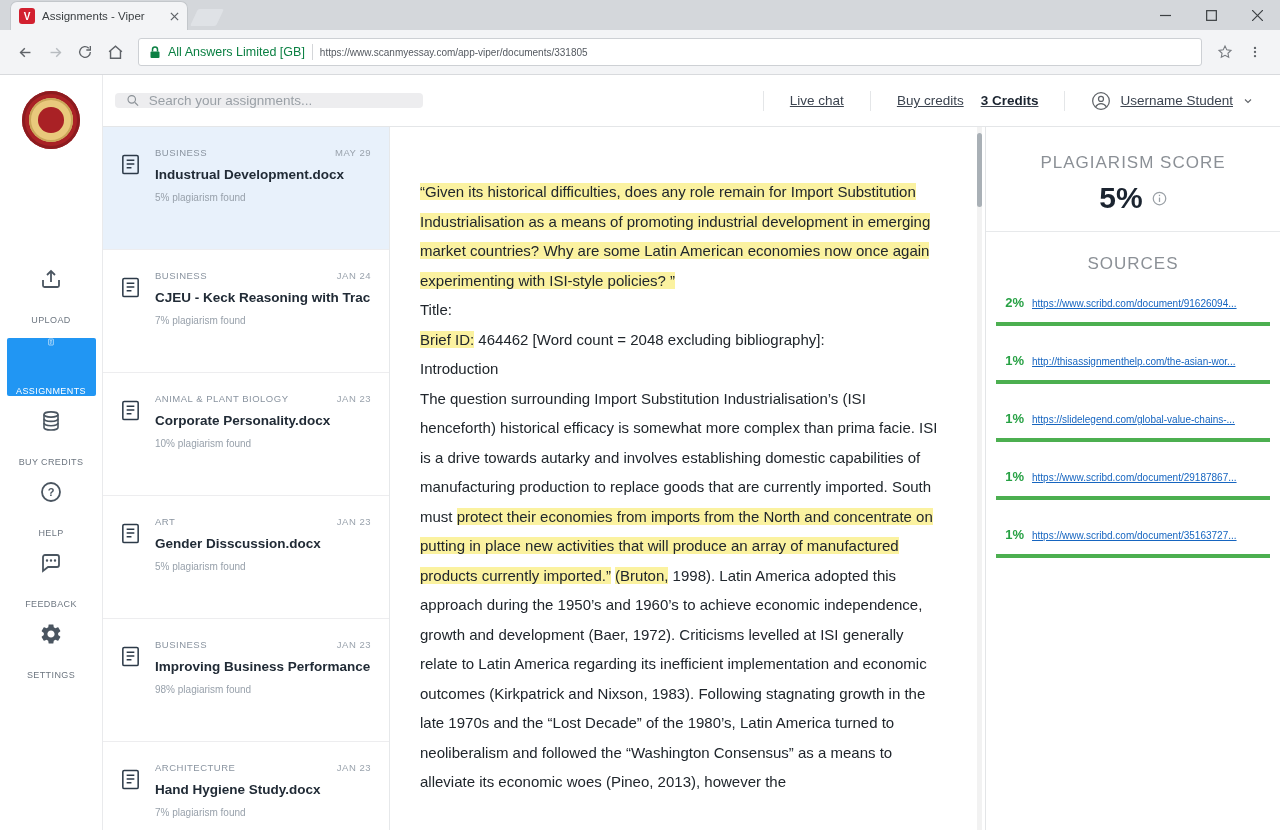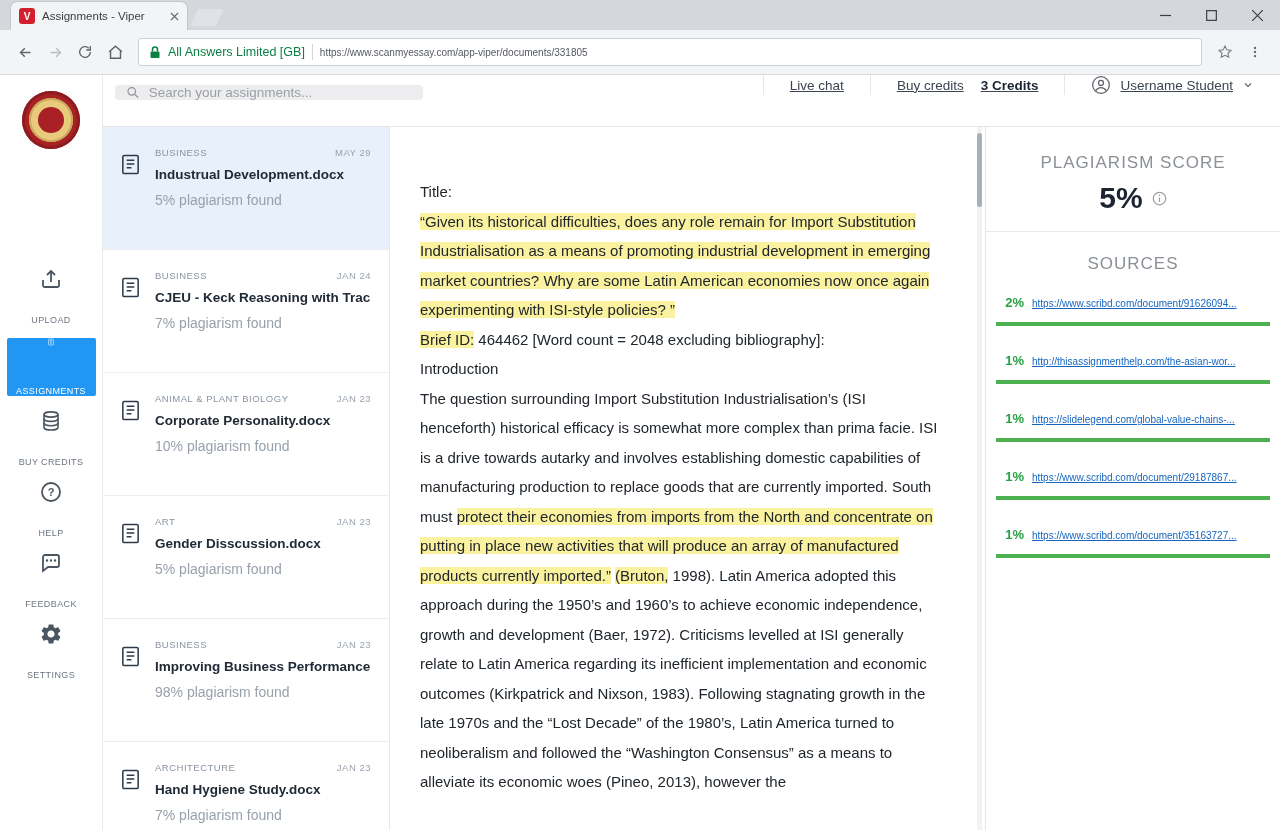"Search your assignments..." .topbar { align-items: flex-start -> center }
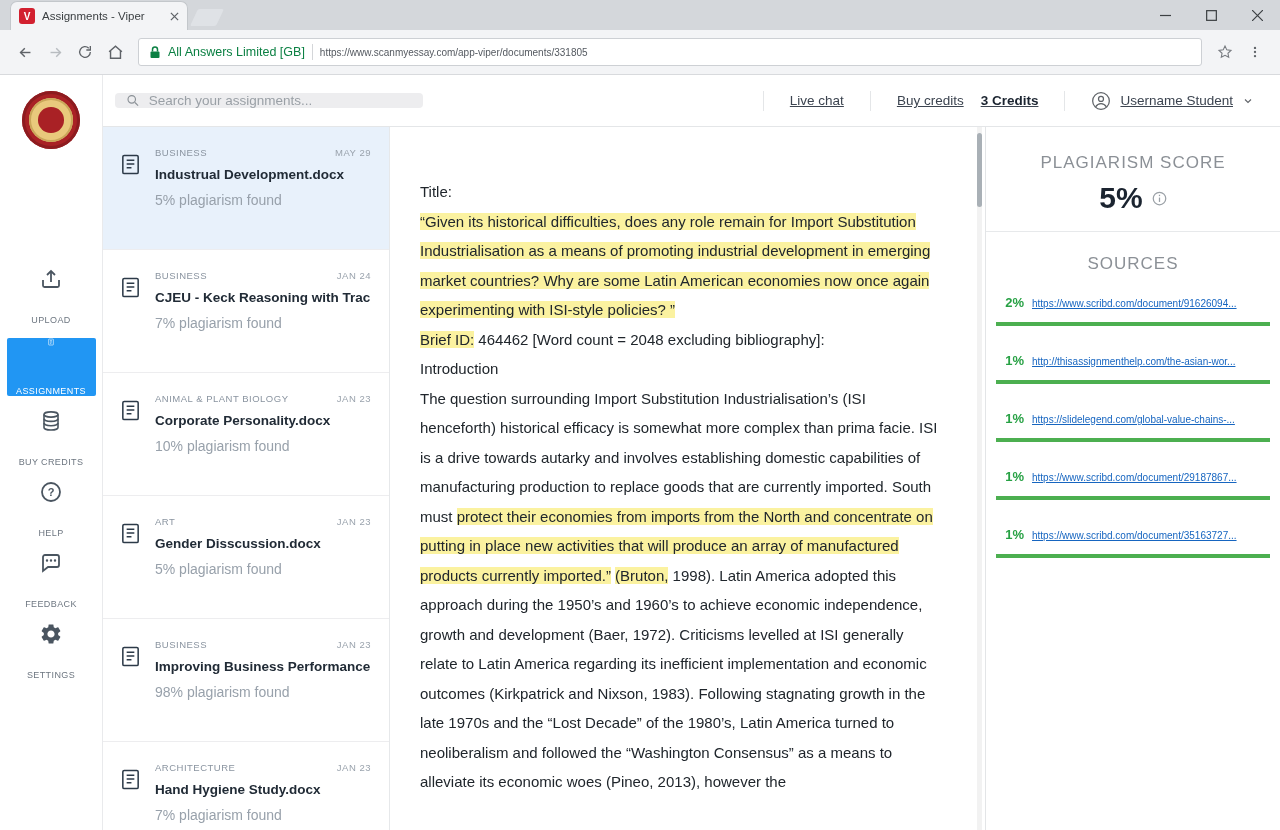"5% plagiarism found" .assign-meta { font-size: 14px -> 10px }
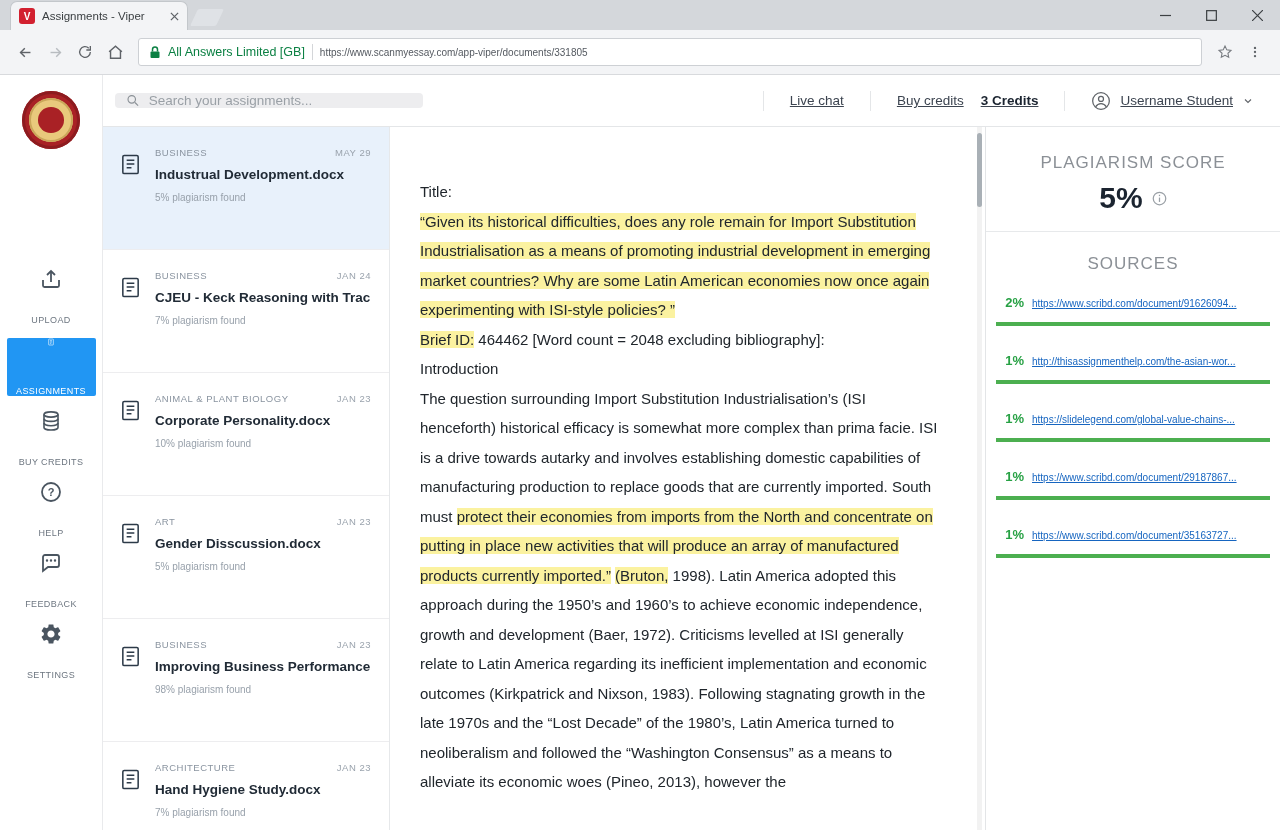"Title:" p.doc-para { order: before "“Given its historical difficulties, does" -> after "“Given its historical difficulties, does" }
